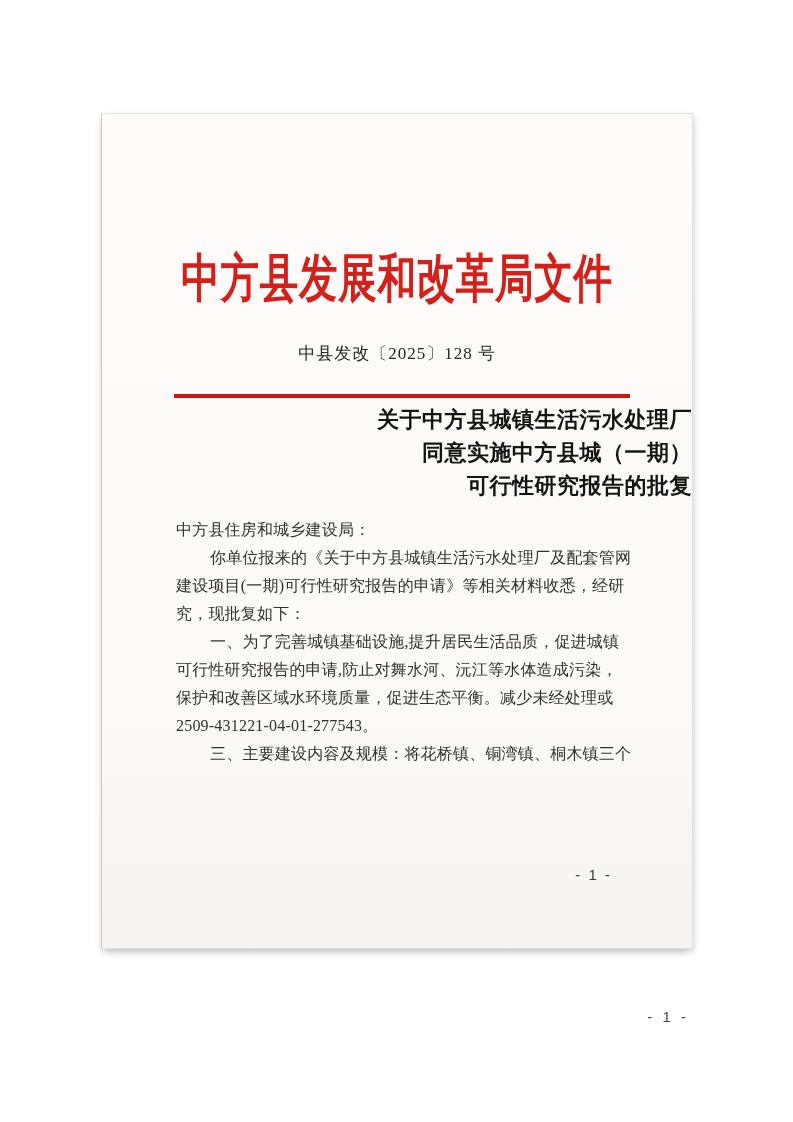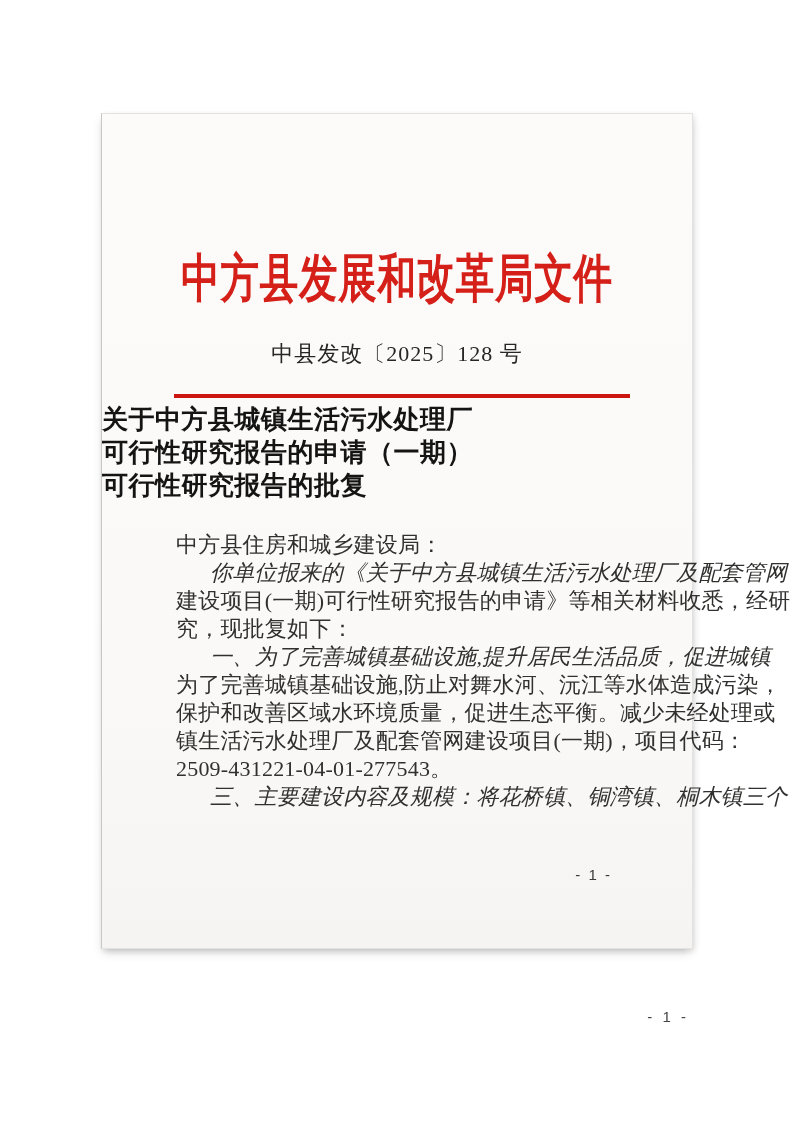"中县发改〔2025〕128 号" .doc-number { font-size: 22px -> 17px }
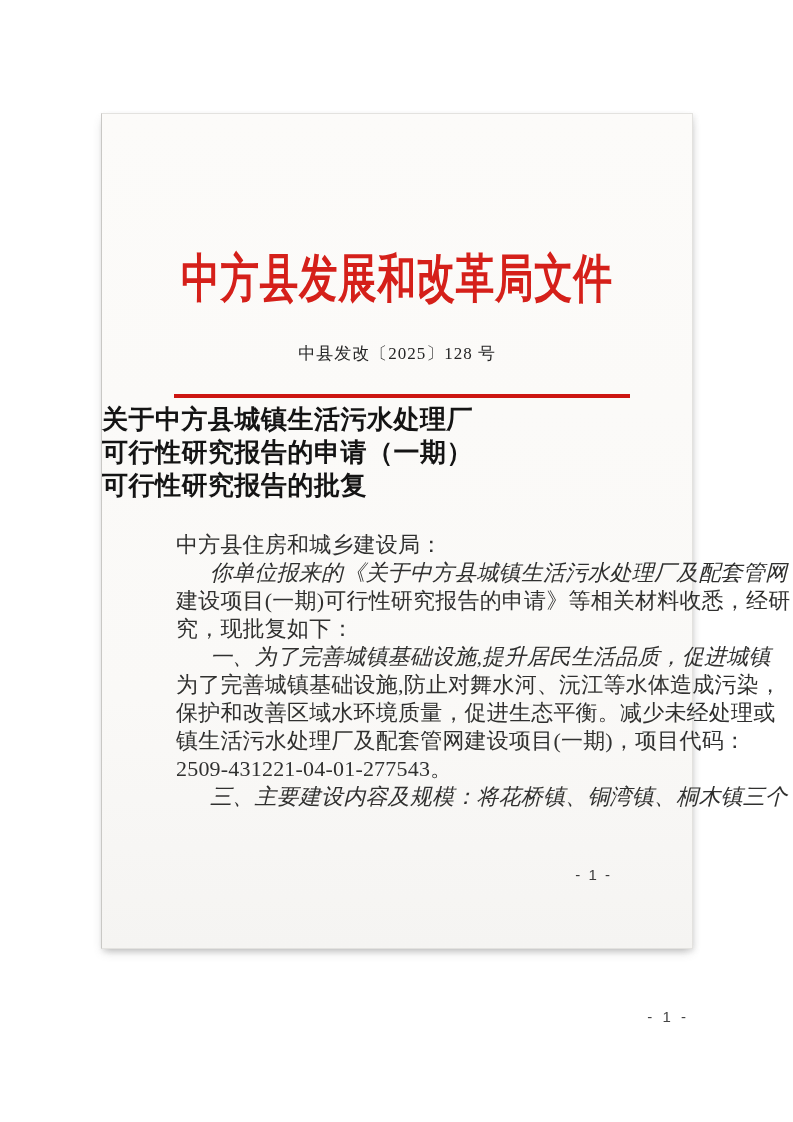"关于中方县城镇生活污水处理厂" .doc-title { font-size: 26px -> 22px; text-align: left -> right }
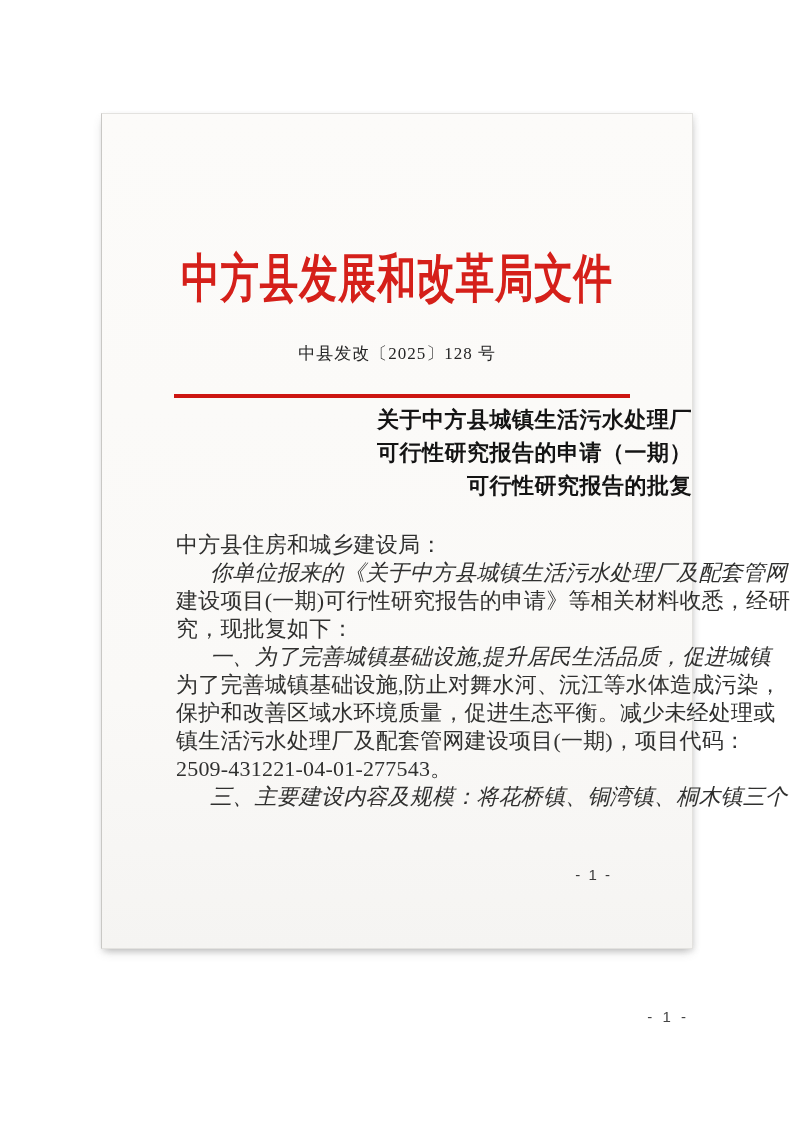"可行性研究报告的申请（一期）" div { text: 可行性研究报告的申请 -> 同意实施中方县城 }
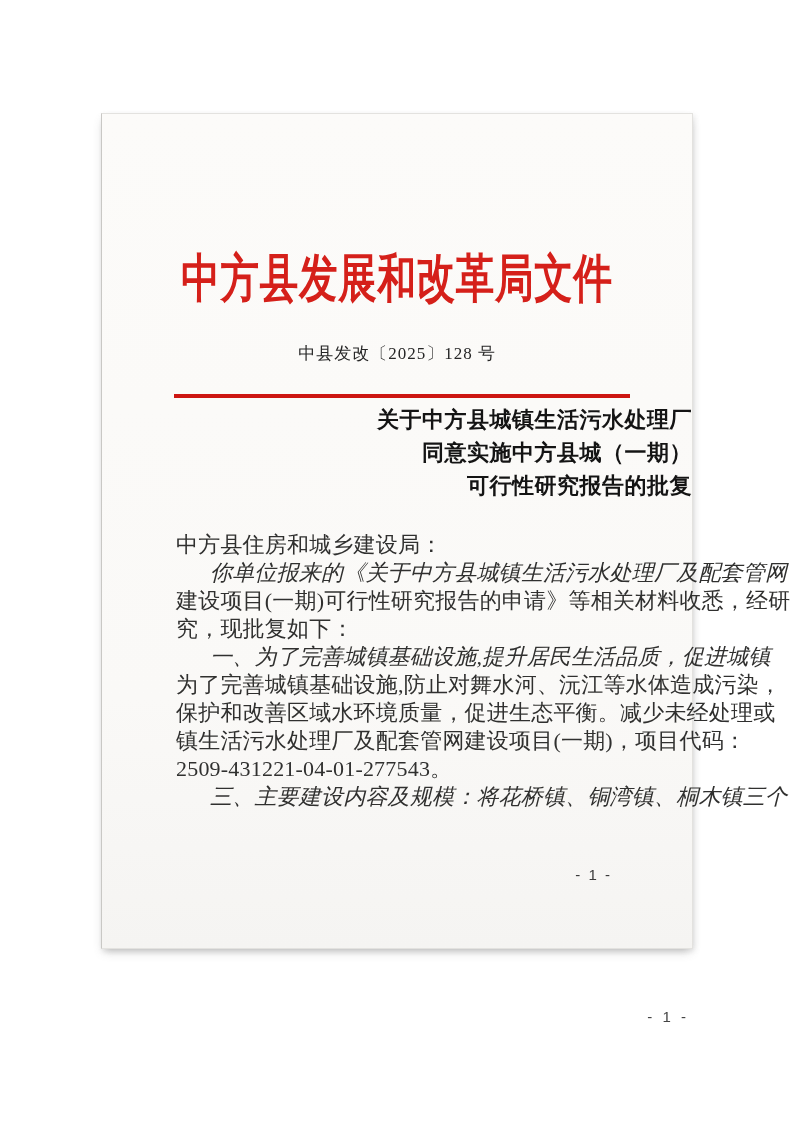"中方县住房和城乡建设局：" .body-text { font-size: 22px -> 16px; top: 417px -> 402px }
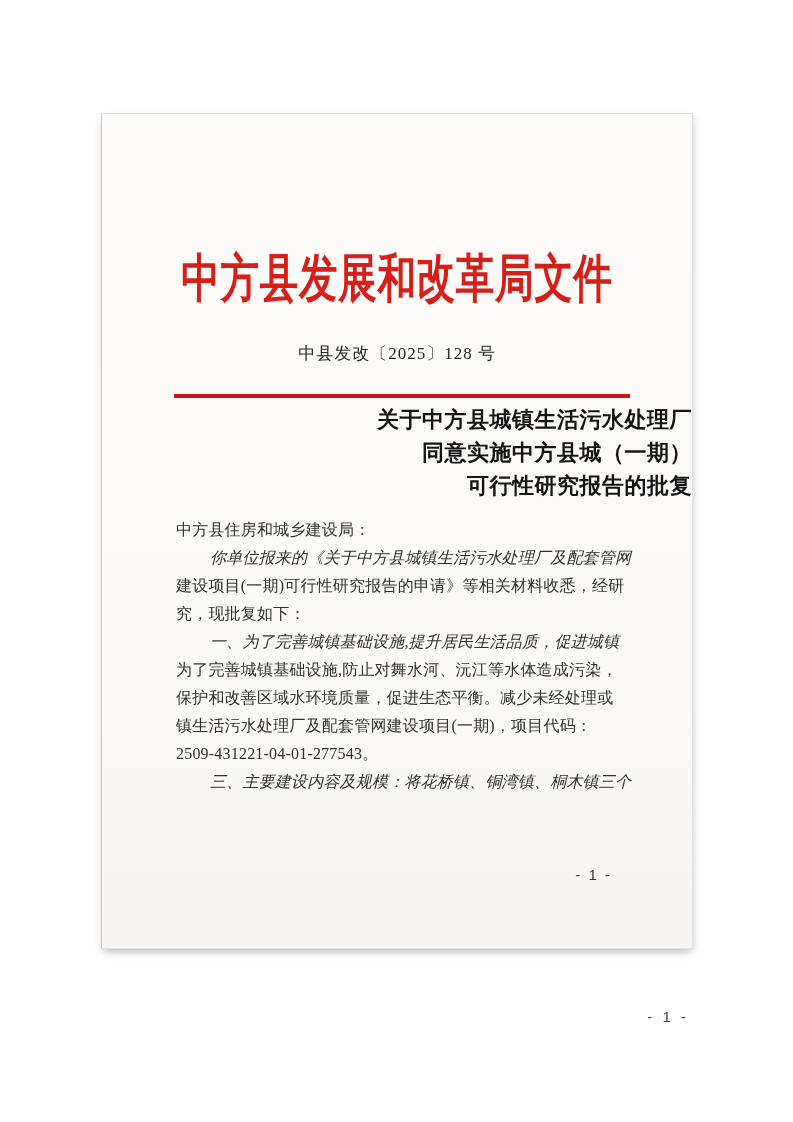"你单位报来的《关于中方县城镇生活污水处理厂及配套管网" .body-line.indent { font-style: italic -> none }
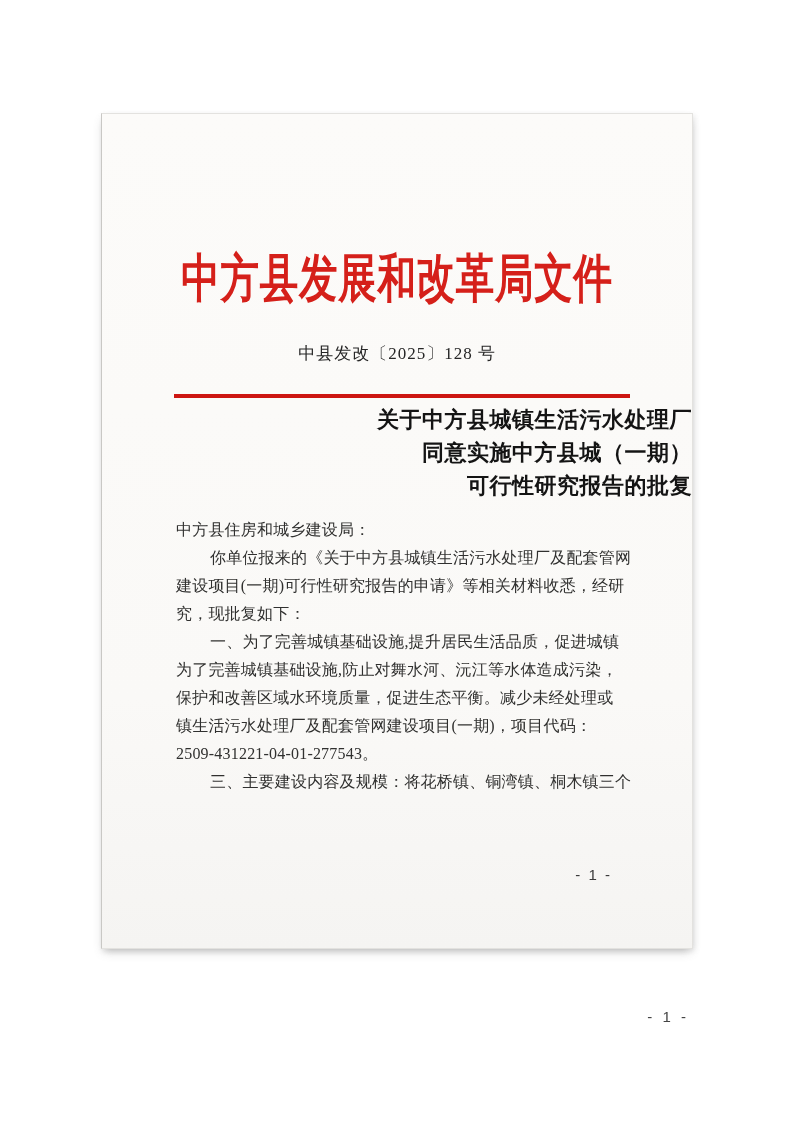"为了完善城镇基础设施,防止对舞水河、沅江等水体造成污染，" div.body-line { text: 为了完善城镇基础设施 -> 可行性研究报告的申请 }
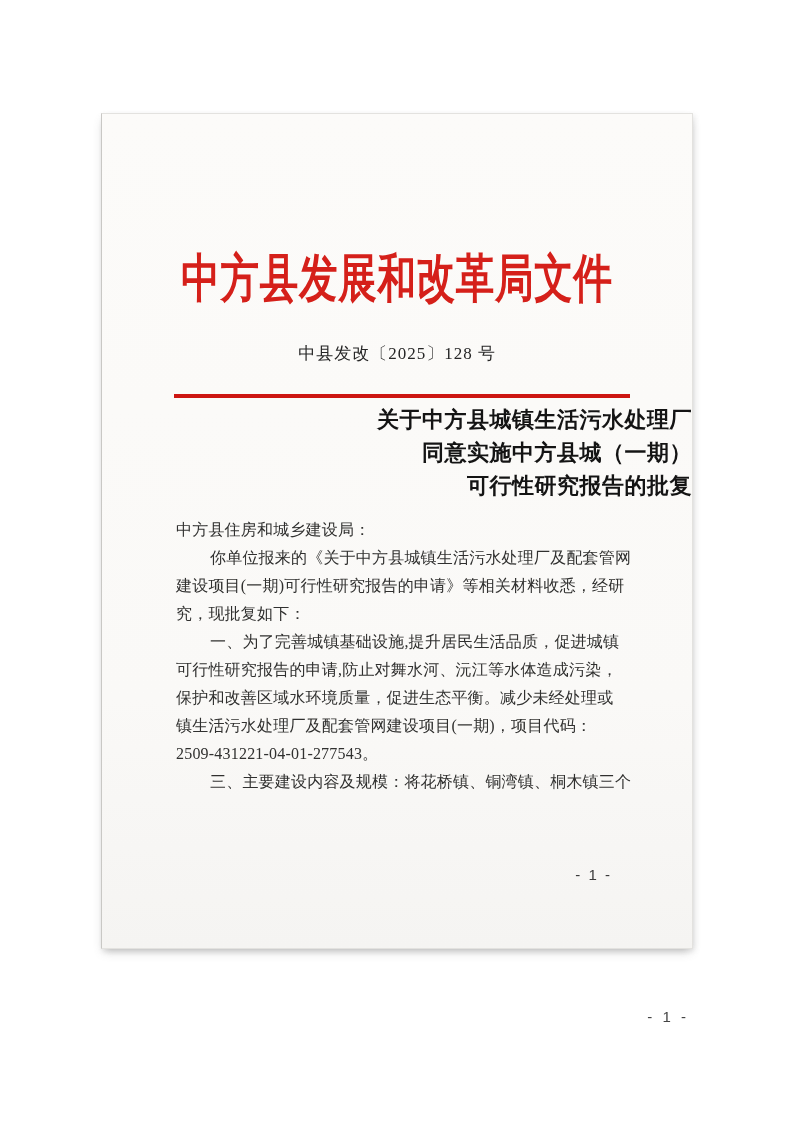"镇生活污水处理厂及配套管网建设项目(一期)，项目代码：" div.body-line { html: <div>镇生活污水处理厂及配套管网建设项目(一期)，项目代码：</div> -> none }
